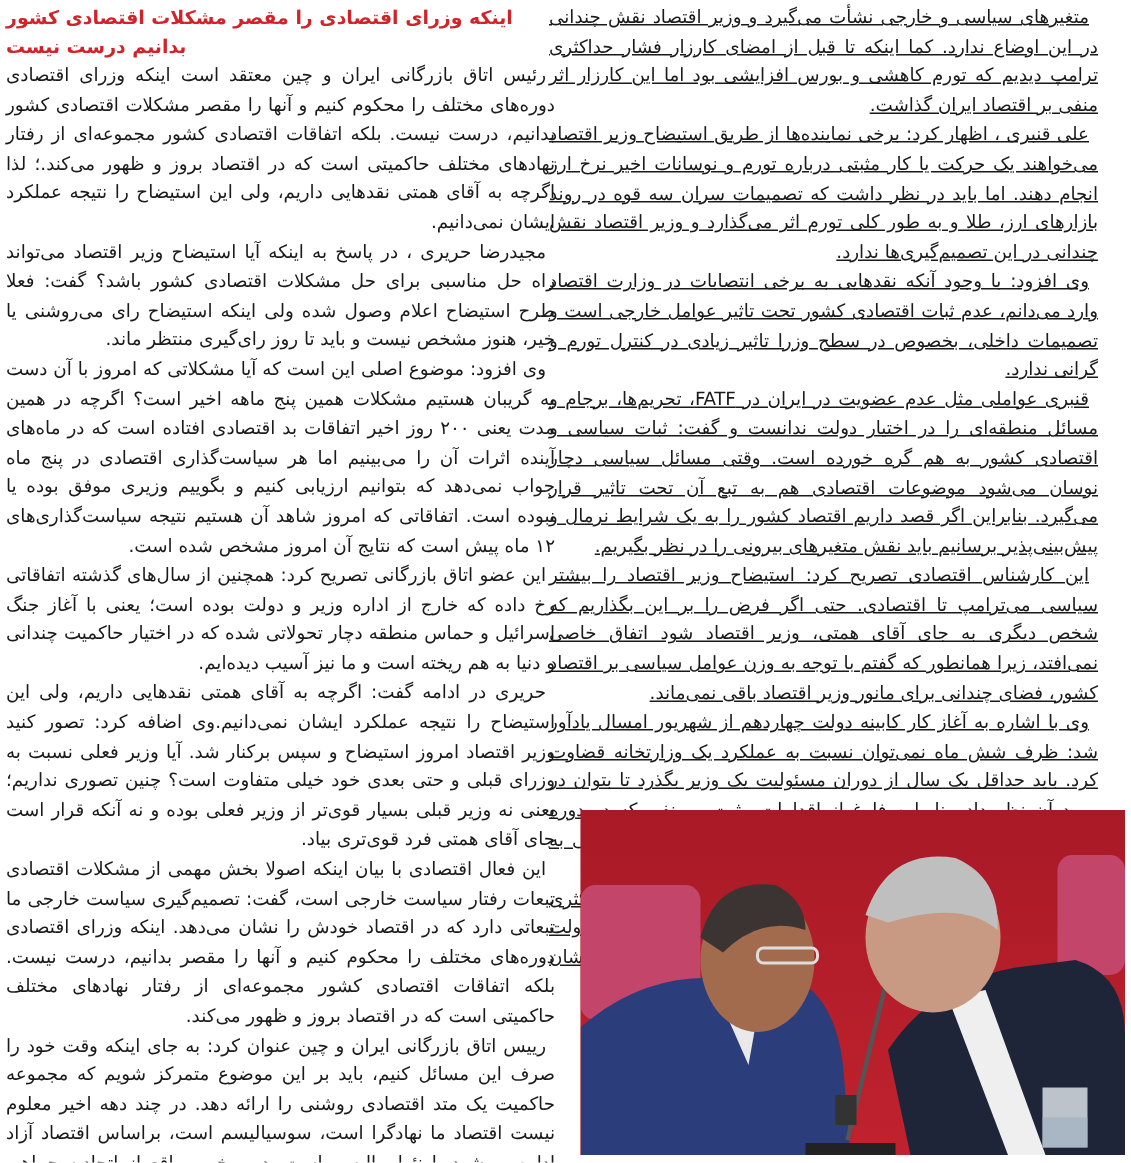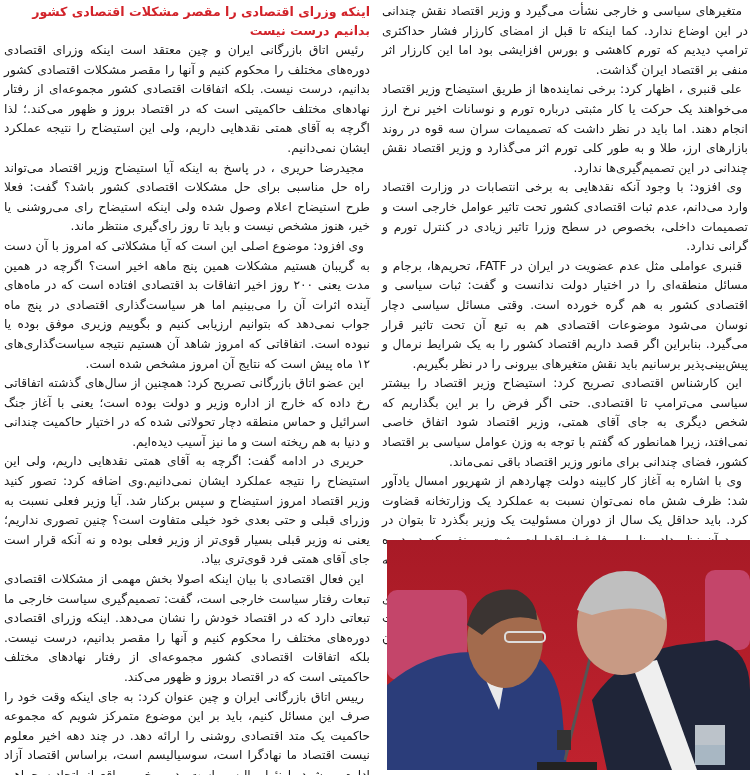"اینکه وزرای اقتصادی را مقصر" .headline { text-align: right -> left }
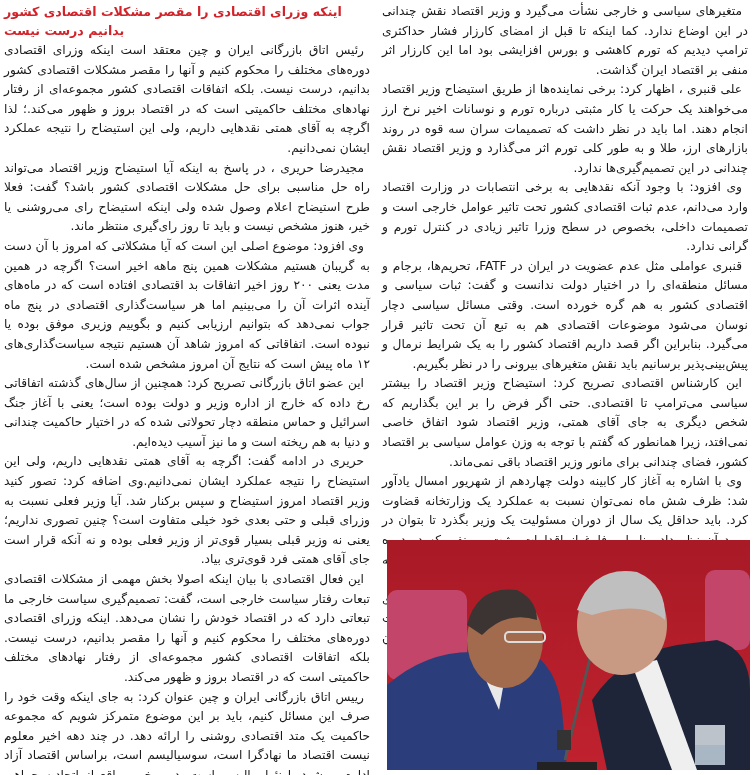"متغیرهای سیاسی و خارجی نشأت" .col-right { left: 382px -> 366px; text-decoration: none -> underline }
